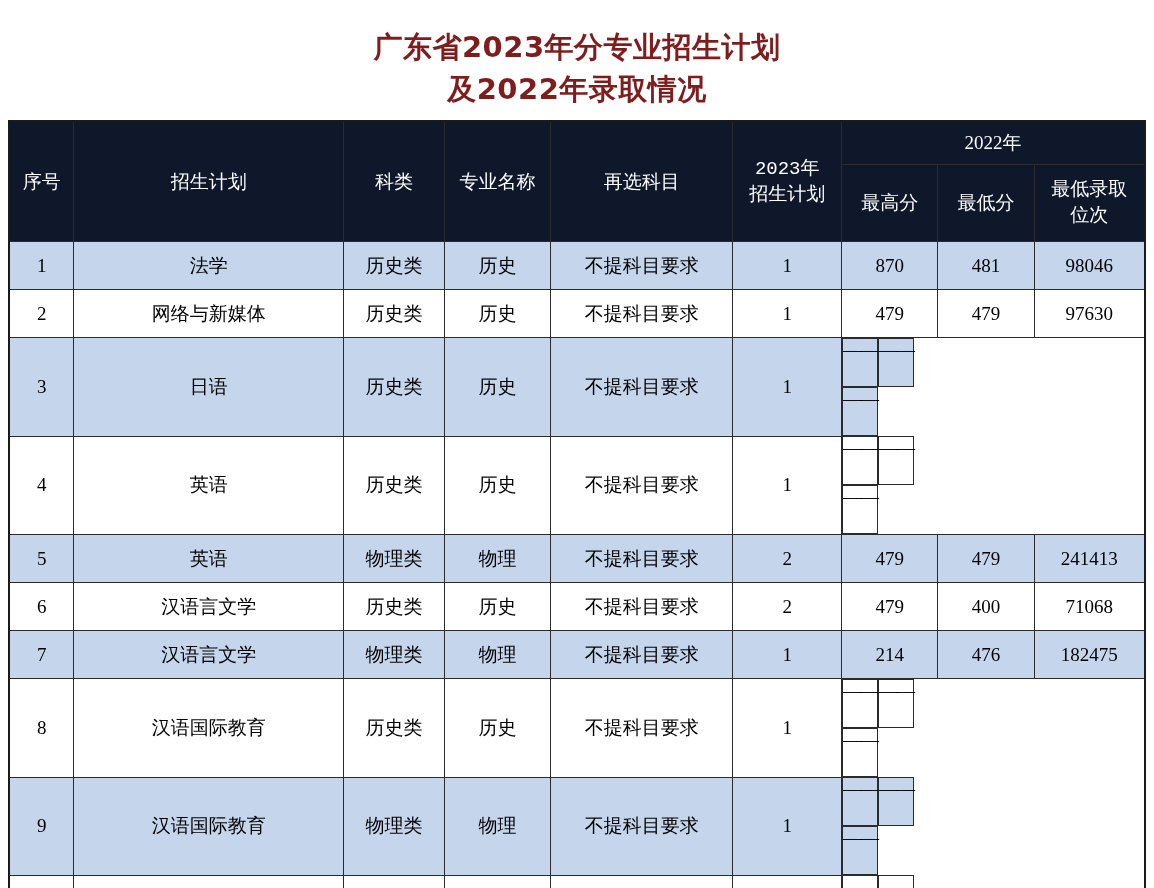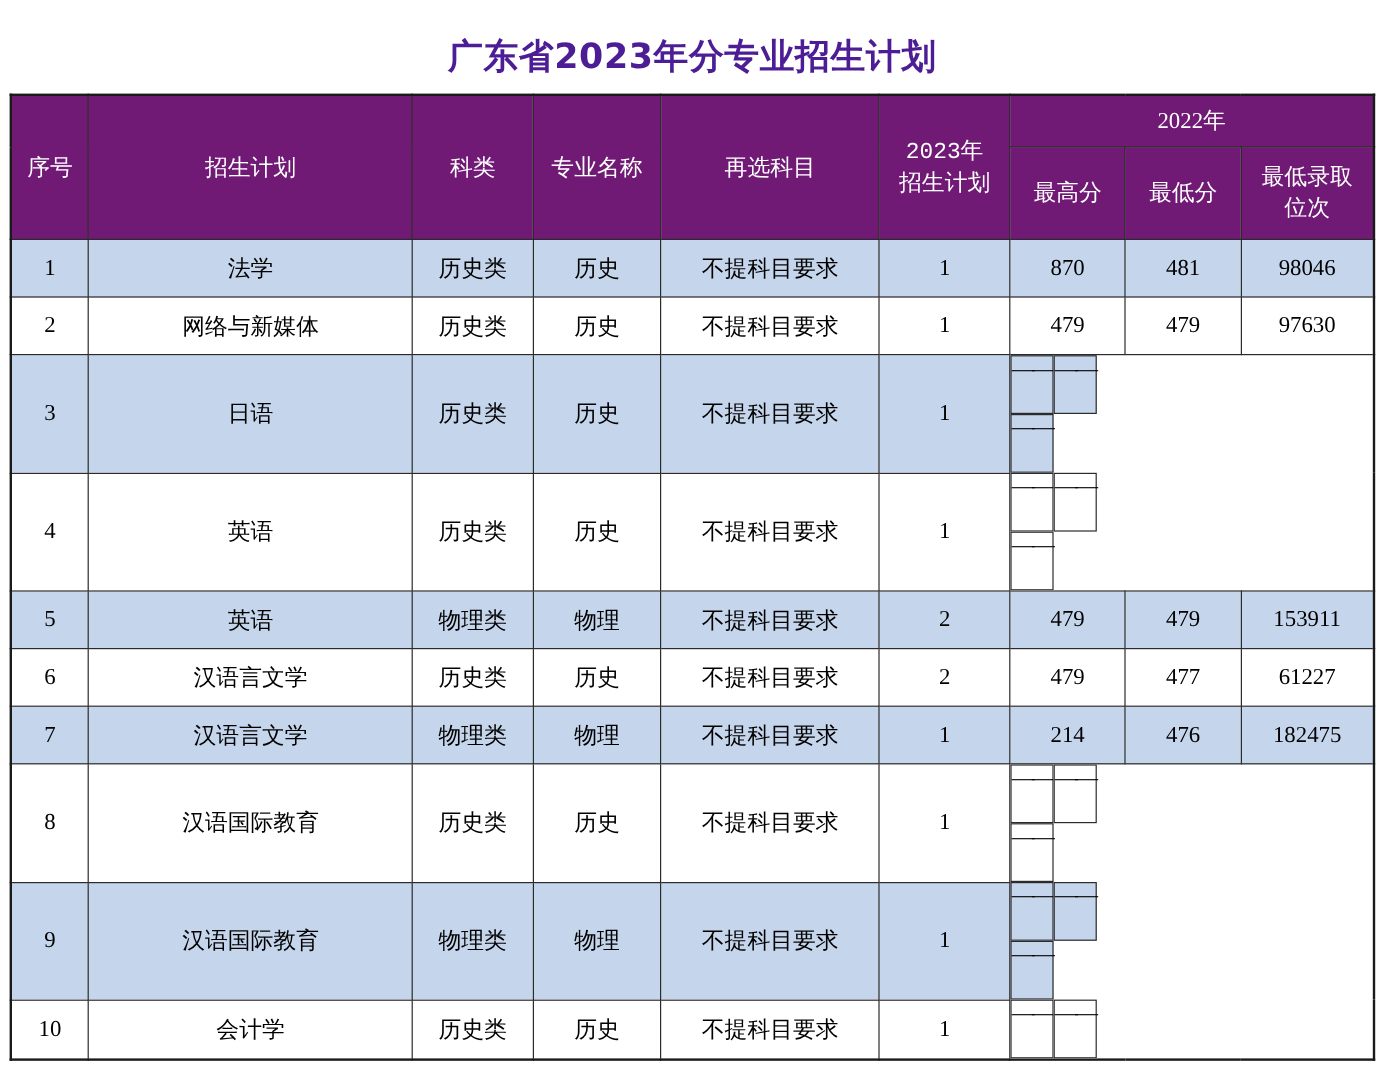"广东省2023年分专业招生计划" .title-line { color: #4c1d95 -> #7f1d1d }
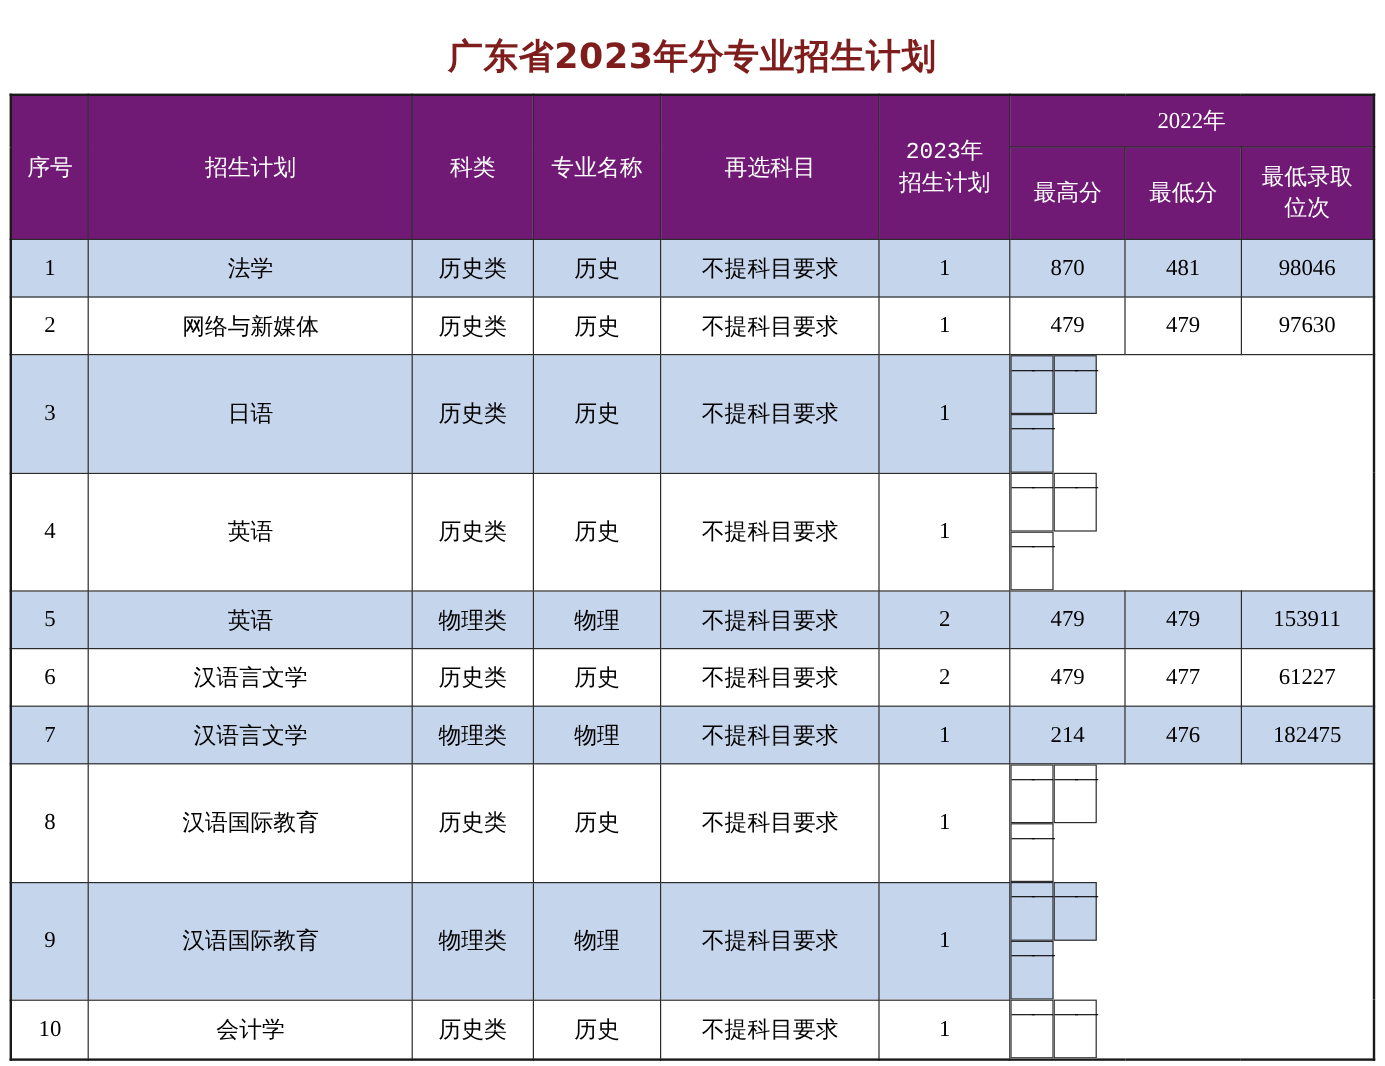"及2022年录取情况" div.title-line { html: none -> <div>及2022年录取情况</div> }
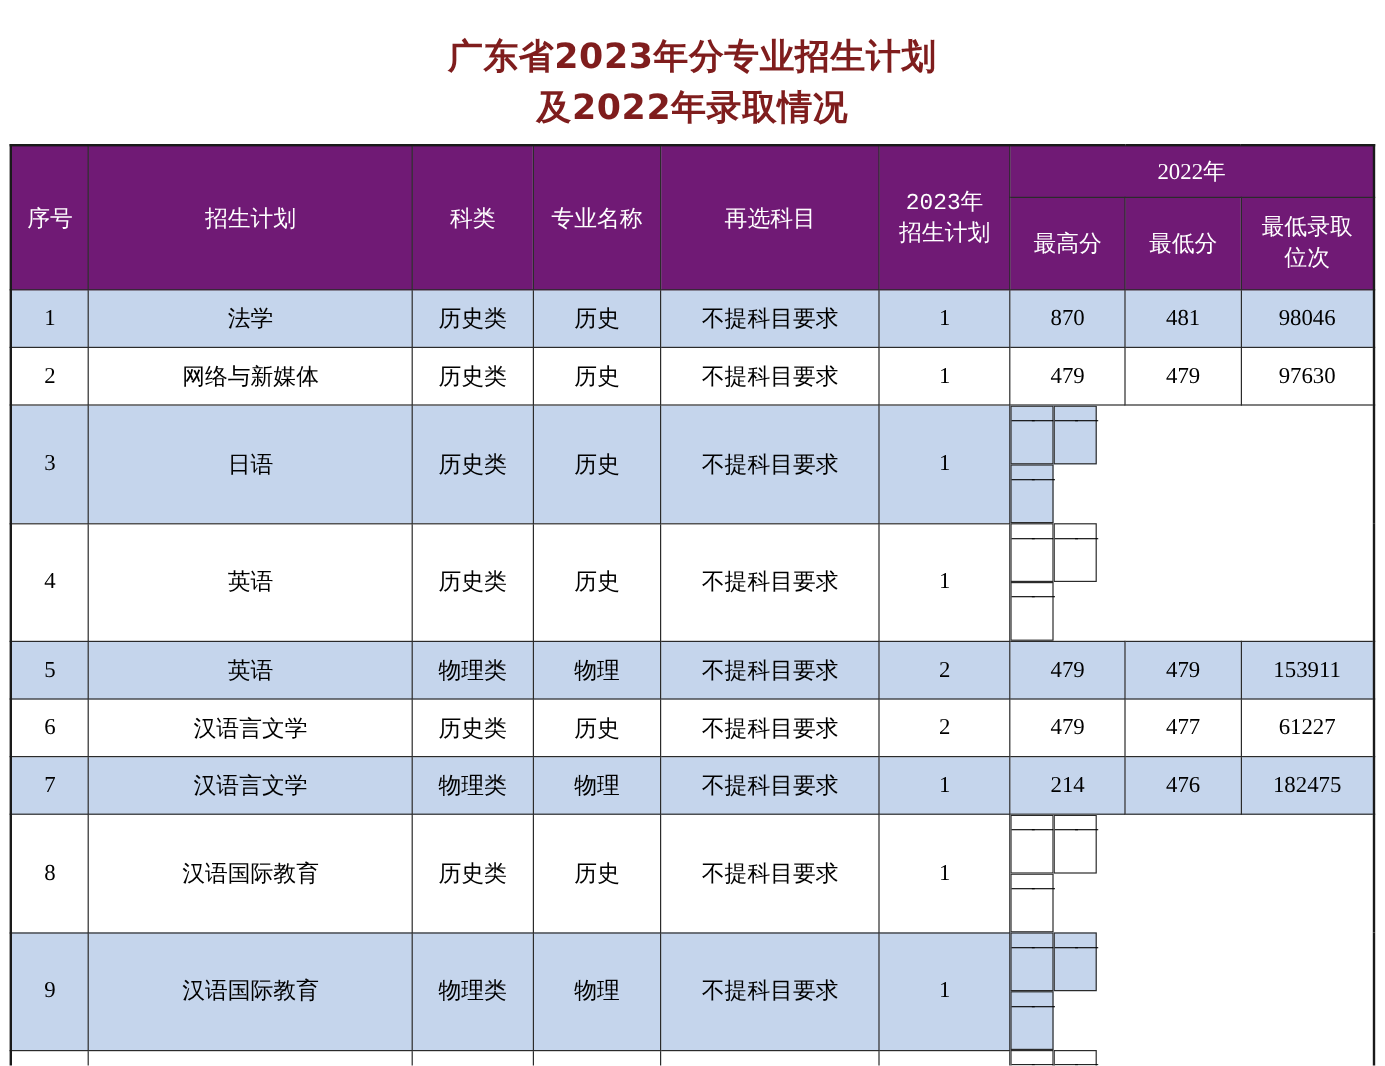"2022年" thead th { background: #701a75 -> #0f172a }
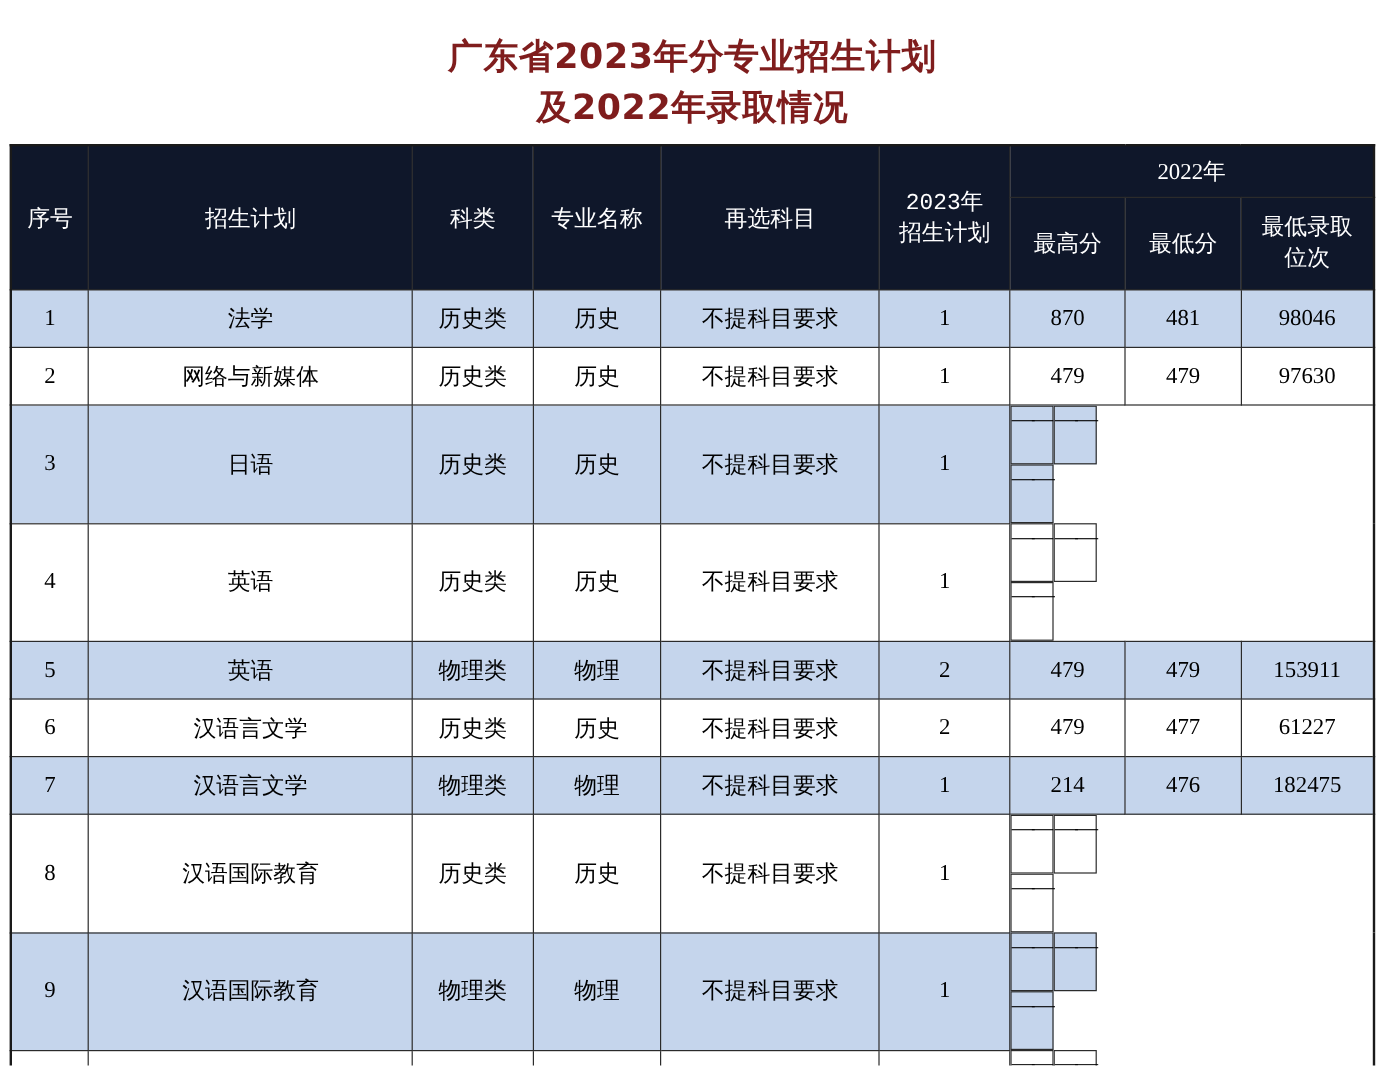"153911" td { text: 153911 -> 241413 }
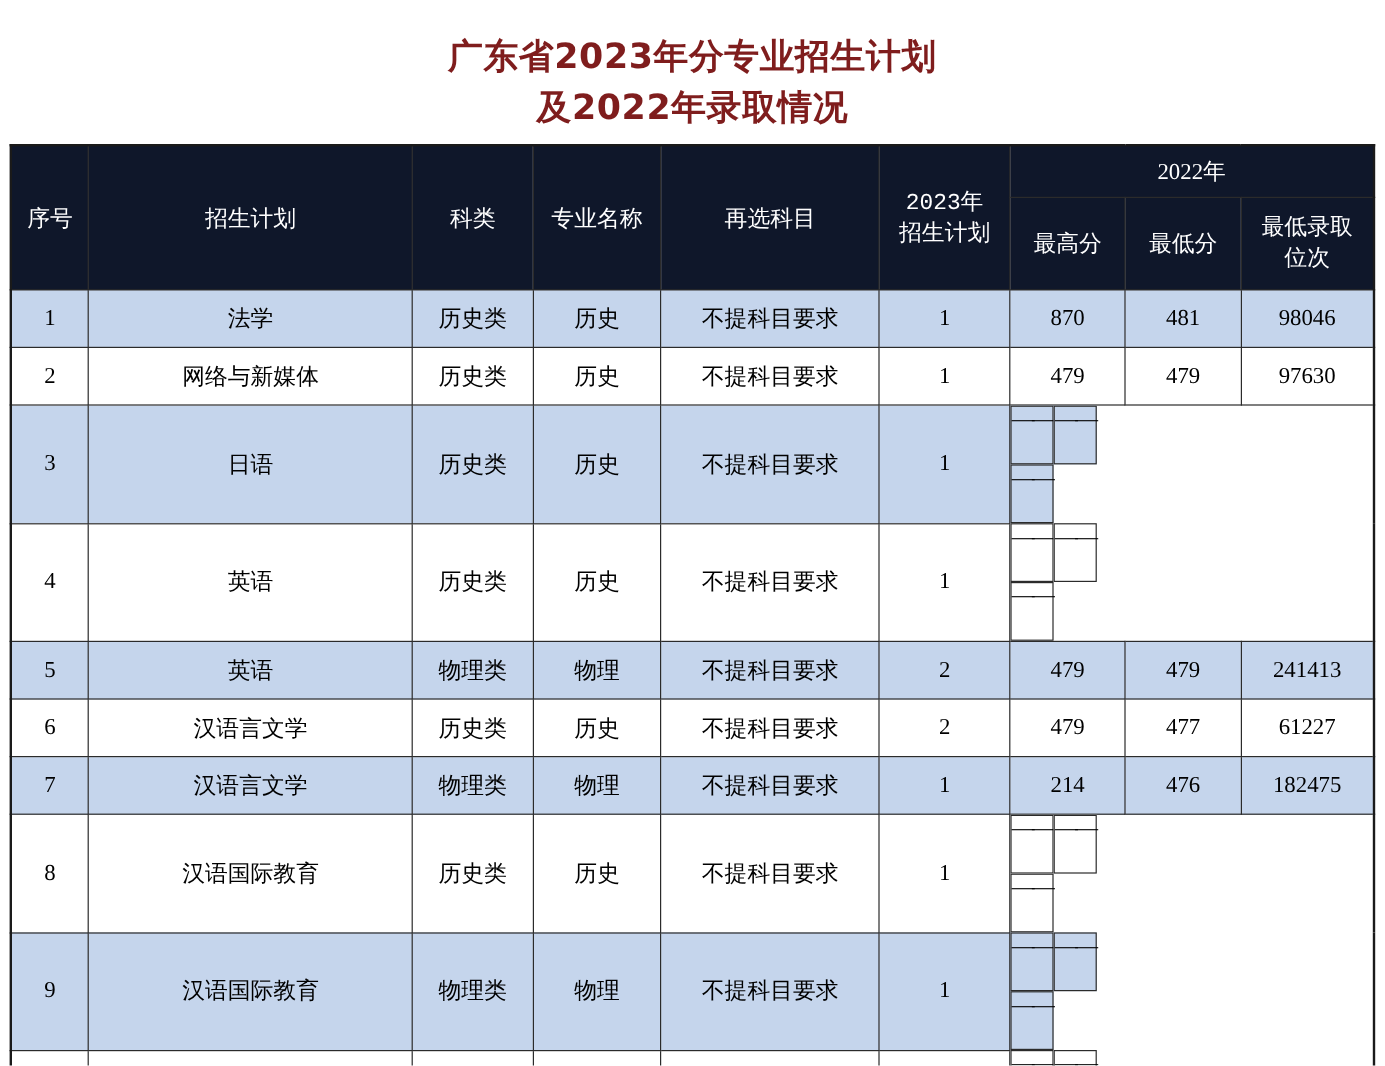"477" td { text: 477 -> 400 }
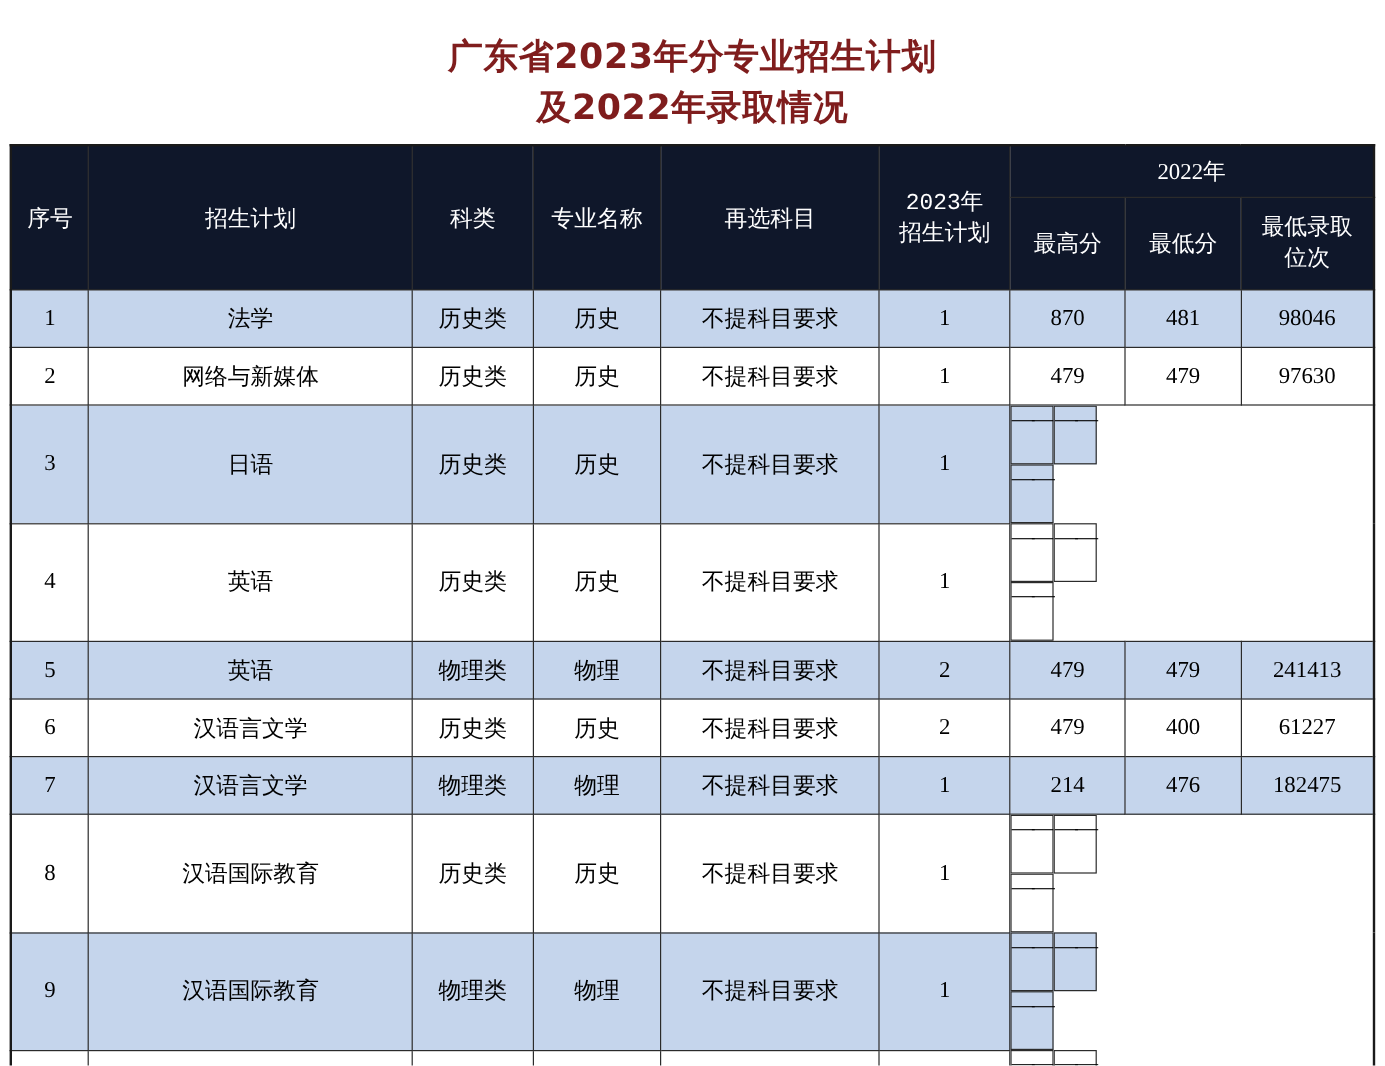"61227" td { text: 61227 -> 71068 }
